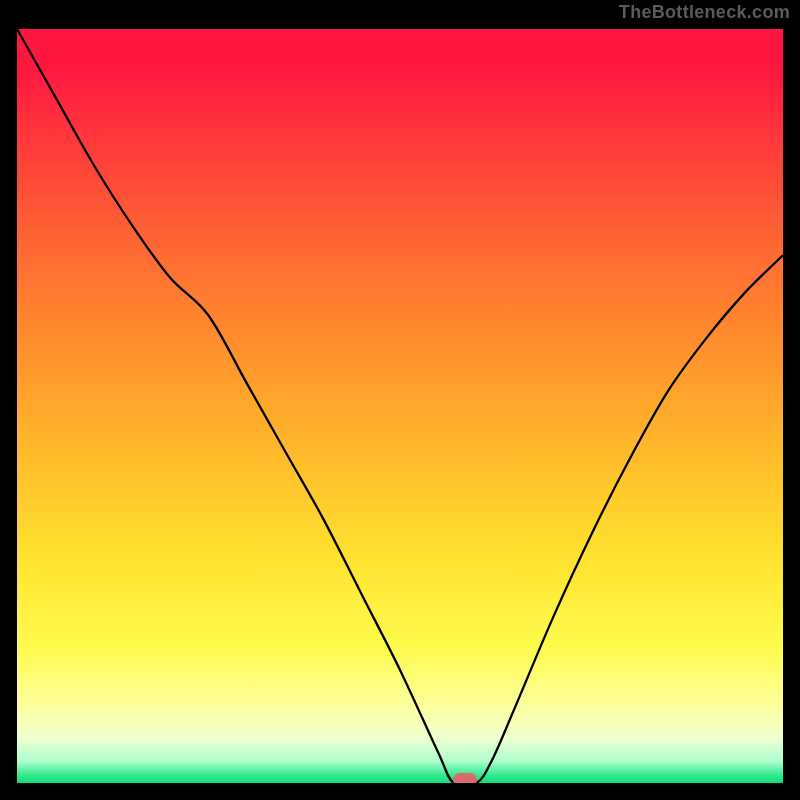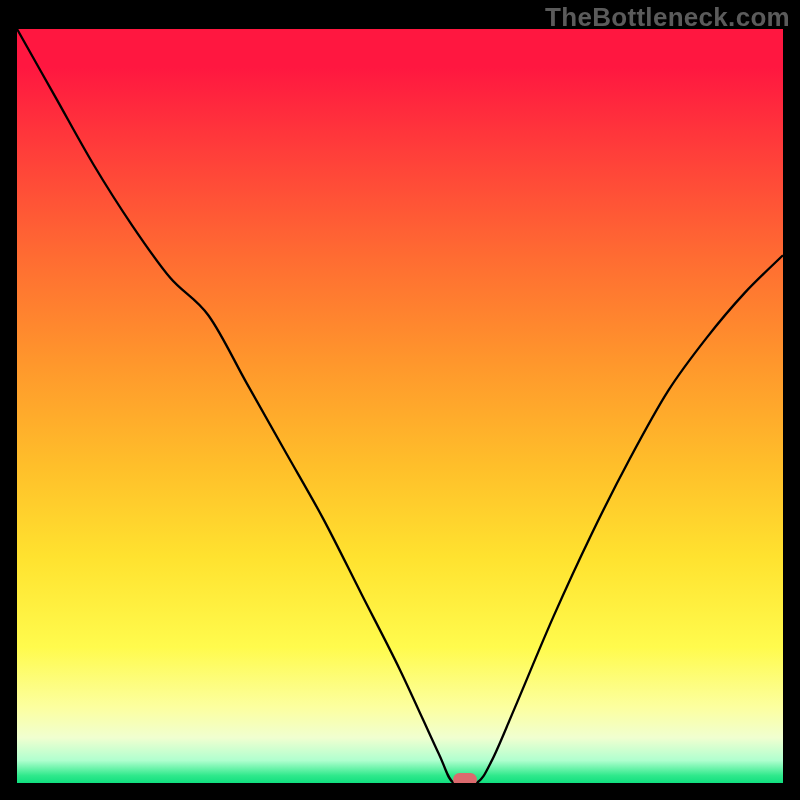"TheBottleneck.com" .watermark { font-size: 26px -> 18px }
